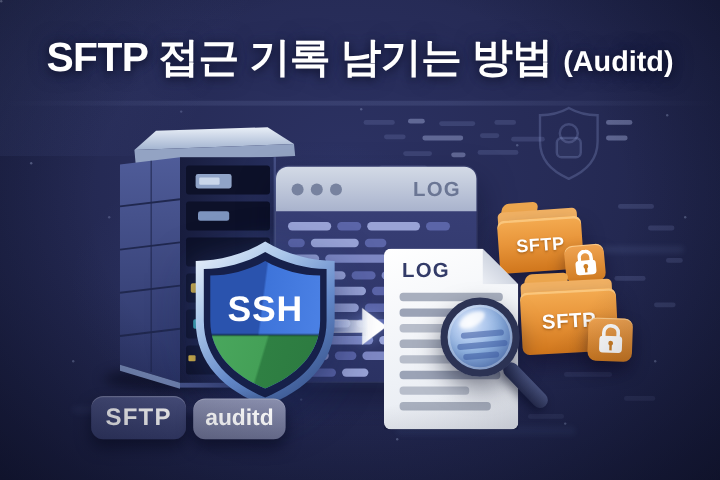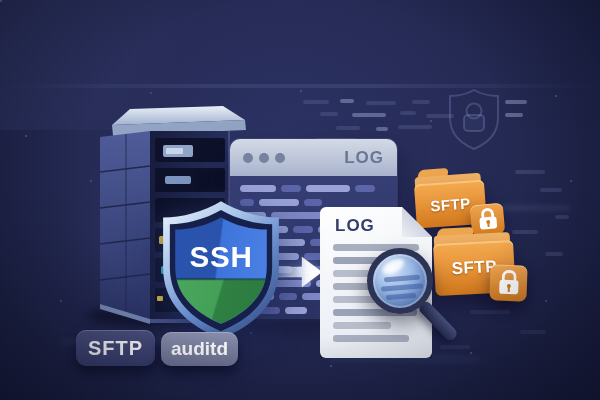"SFTP 접근 기록 남기는 방법" div.abs { html: none -> <div> <span>SFTP 접근 기록 남기는 방법</span><span>(Auditd)</span> </div> }
